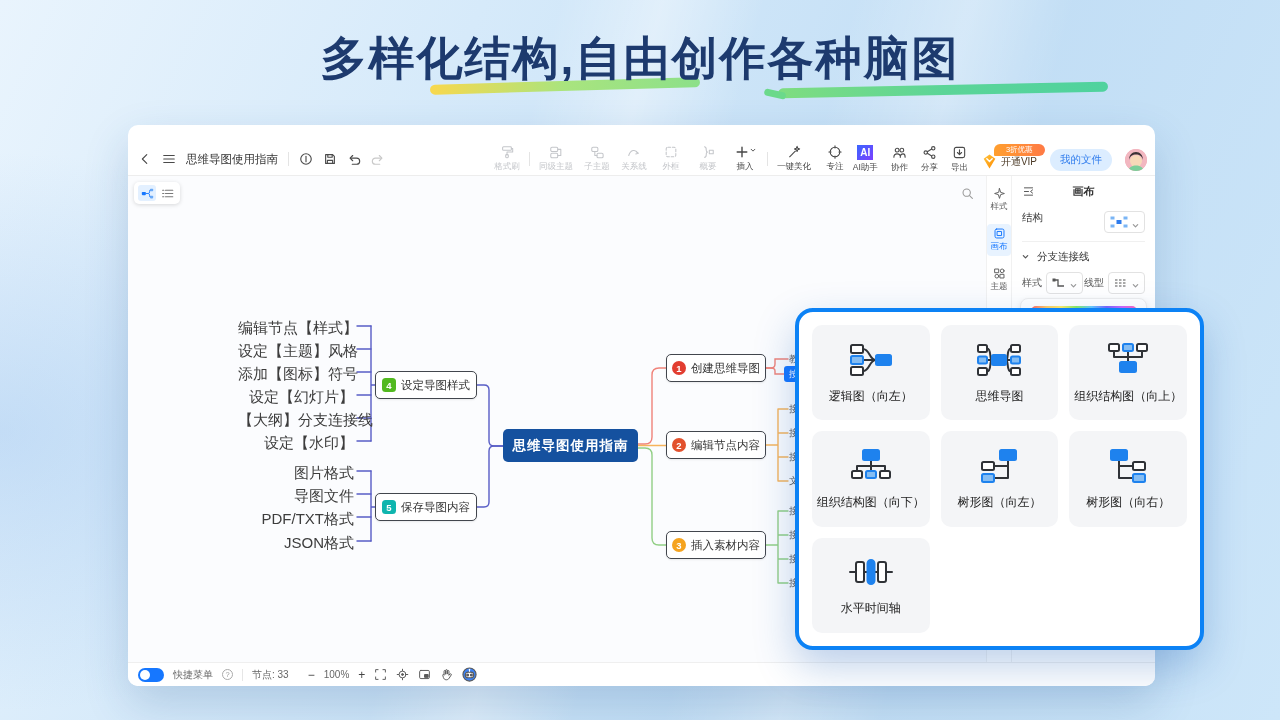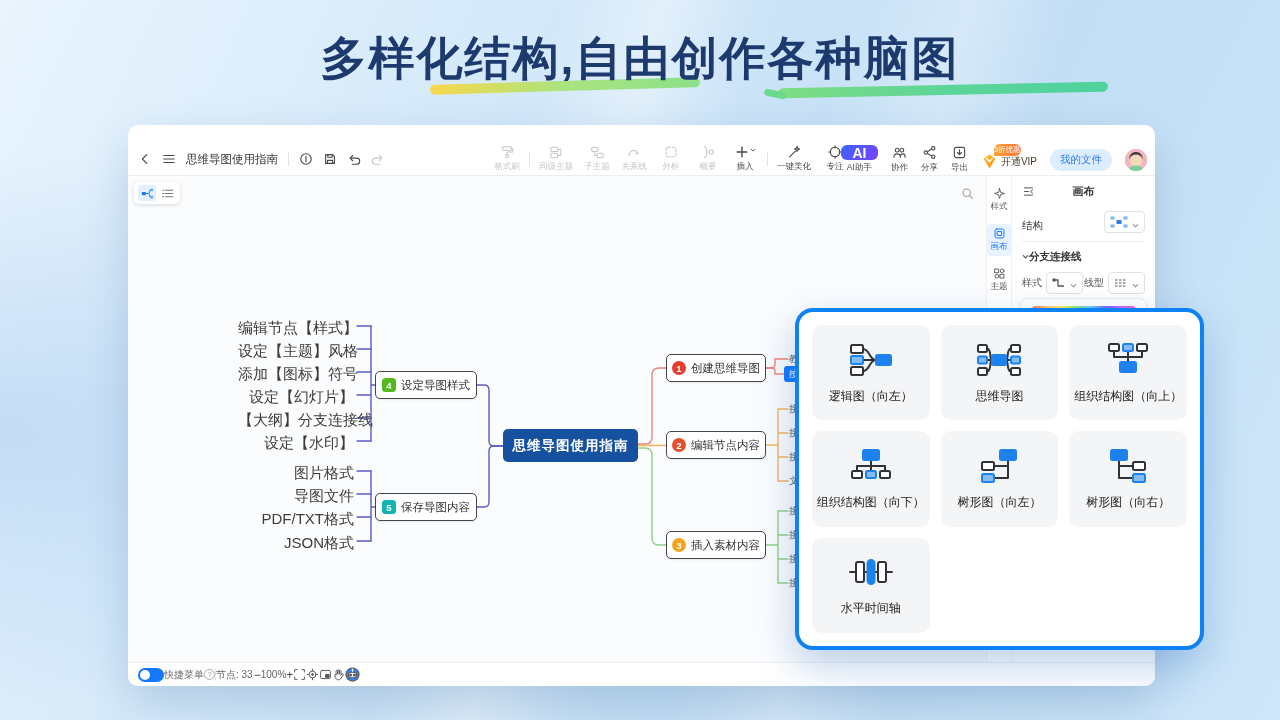"AI" .ai-badge { border-radius: 6px -> 0; font-size: 14px -> 10px; width: 37px -> 16px }
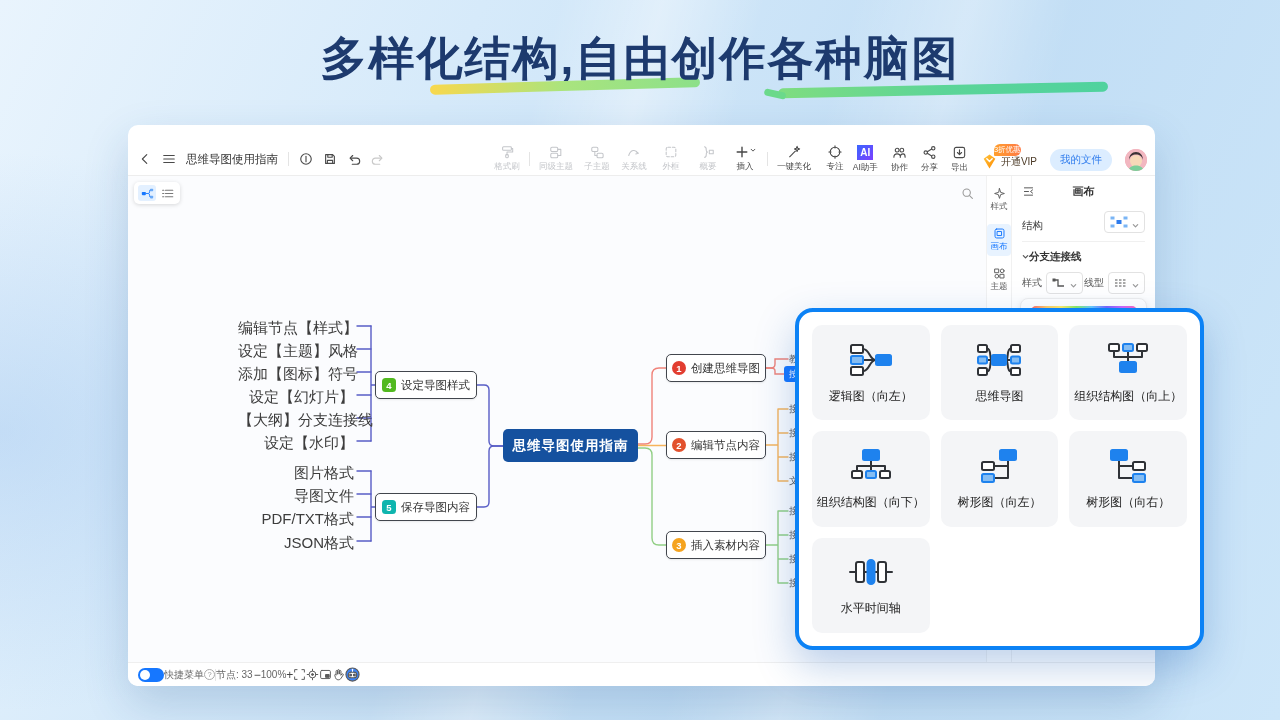"3折优惠" .vip-badge { padding: 1px 0 -> 1px 12px }
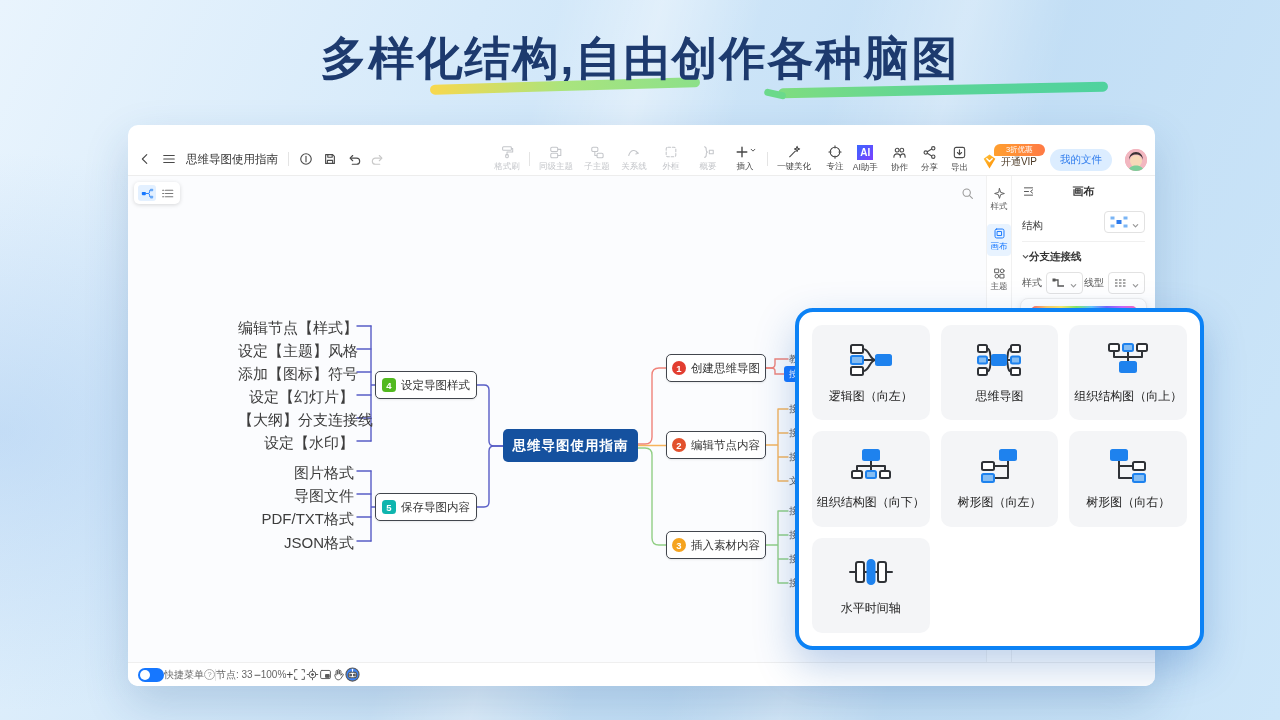"结构" .row-structure { align-items: flex-end -> flex-start }
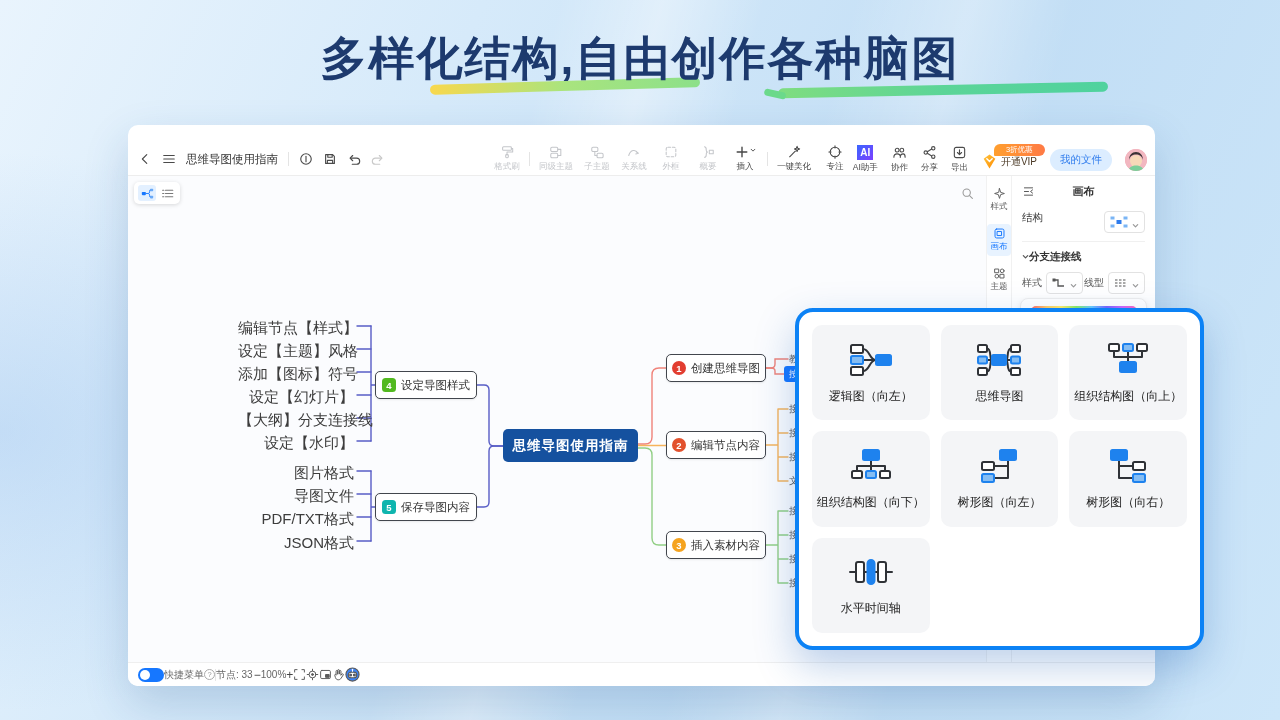"分支连接线" .sec { font-weight: bold -> normal; gap: 0 -> 8px }
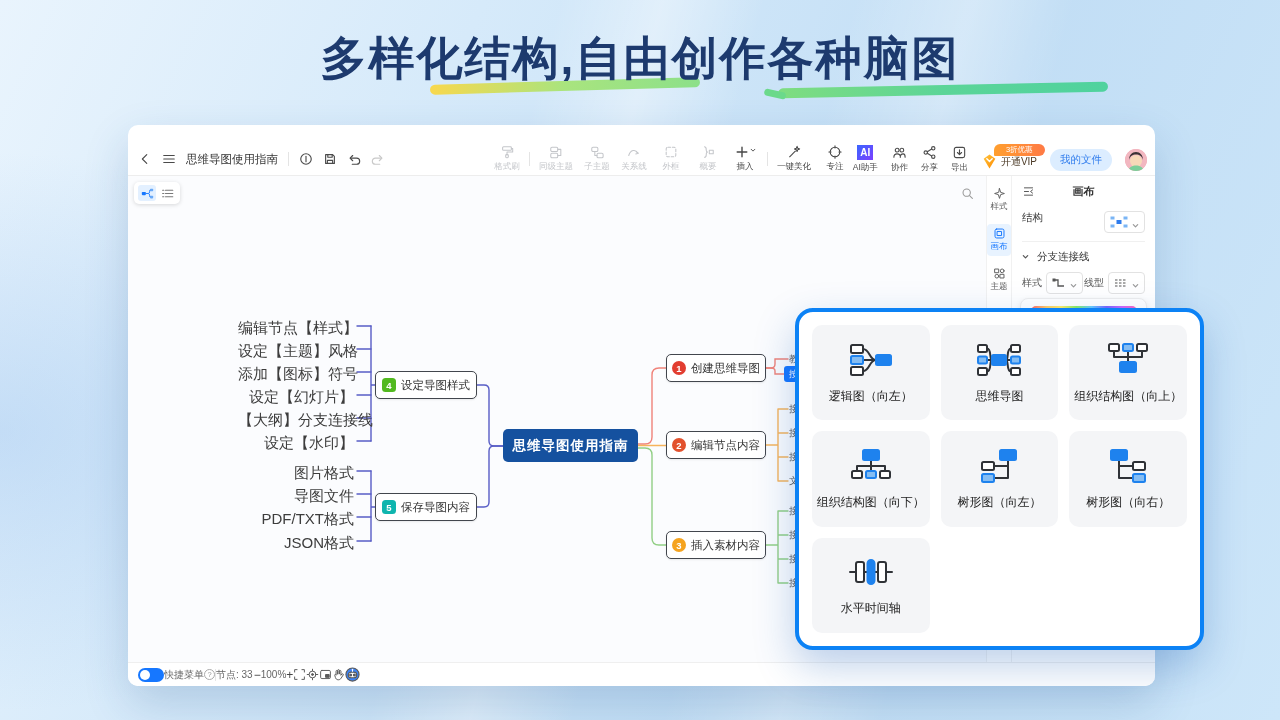"快捷菜单" .statusbar { gap: none -> 9px }
